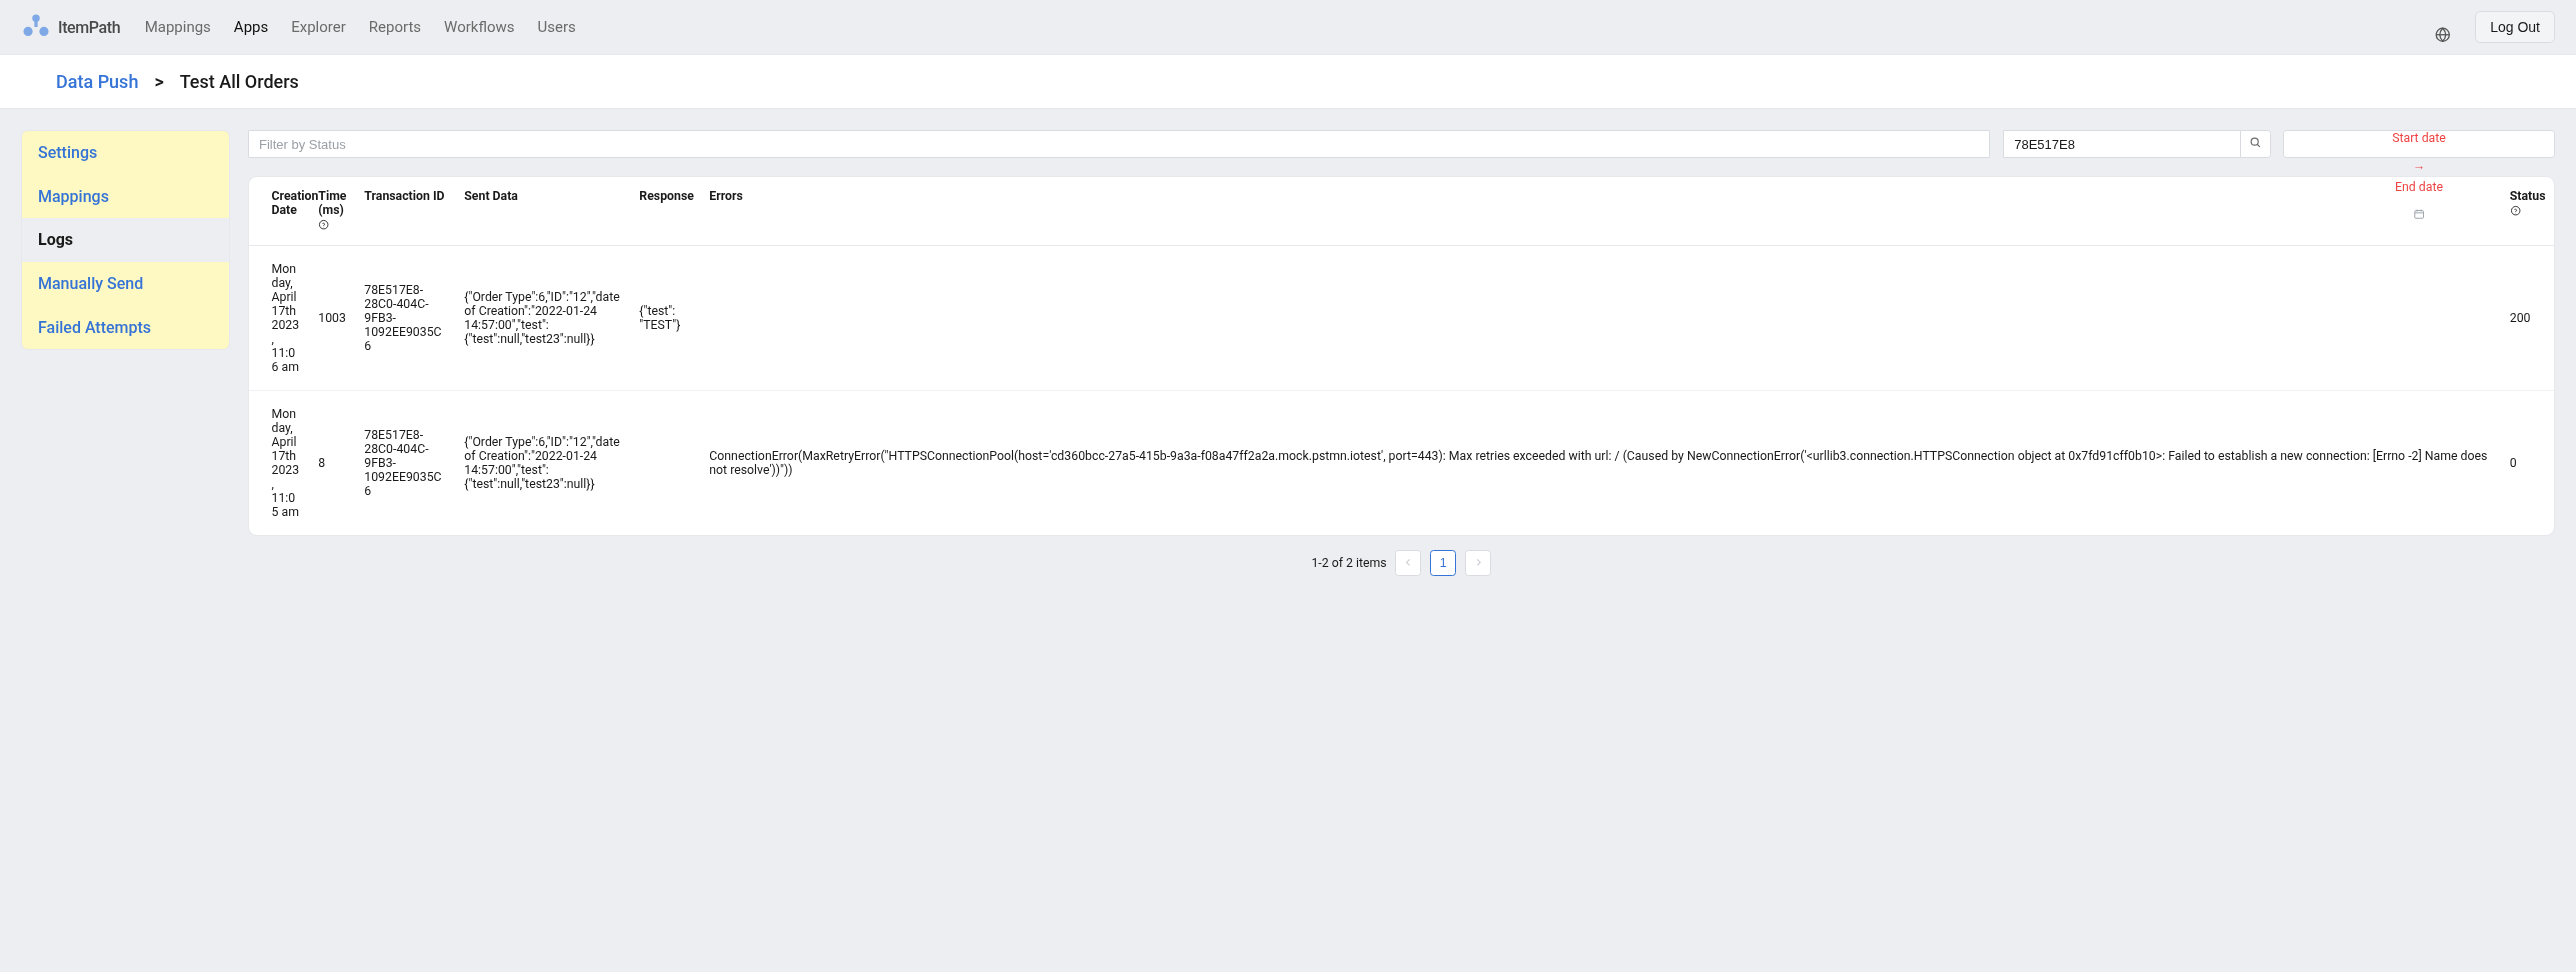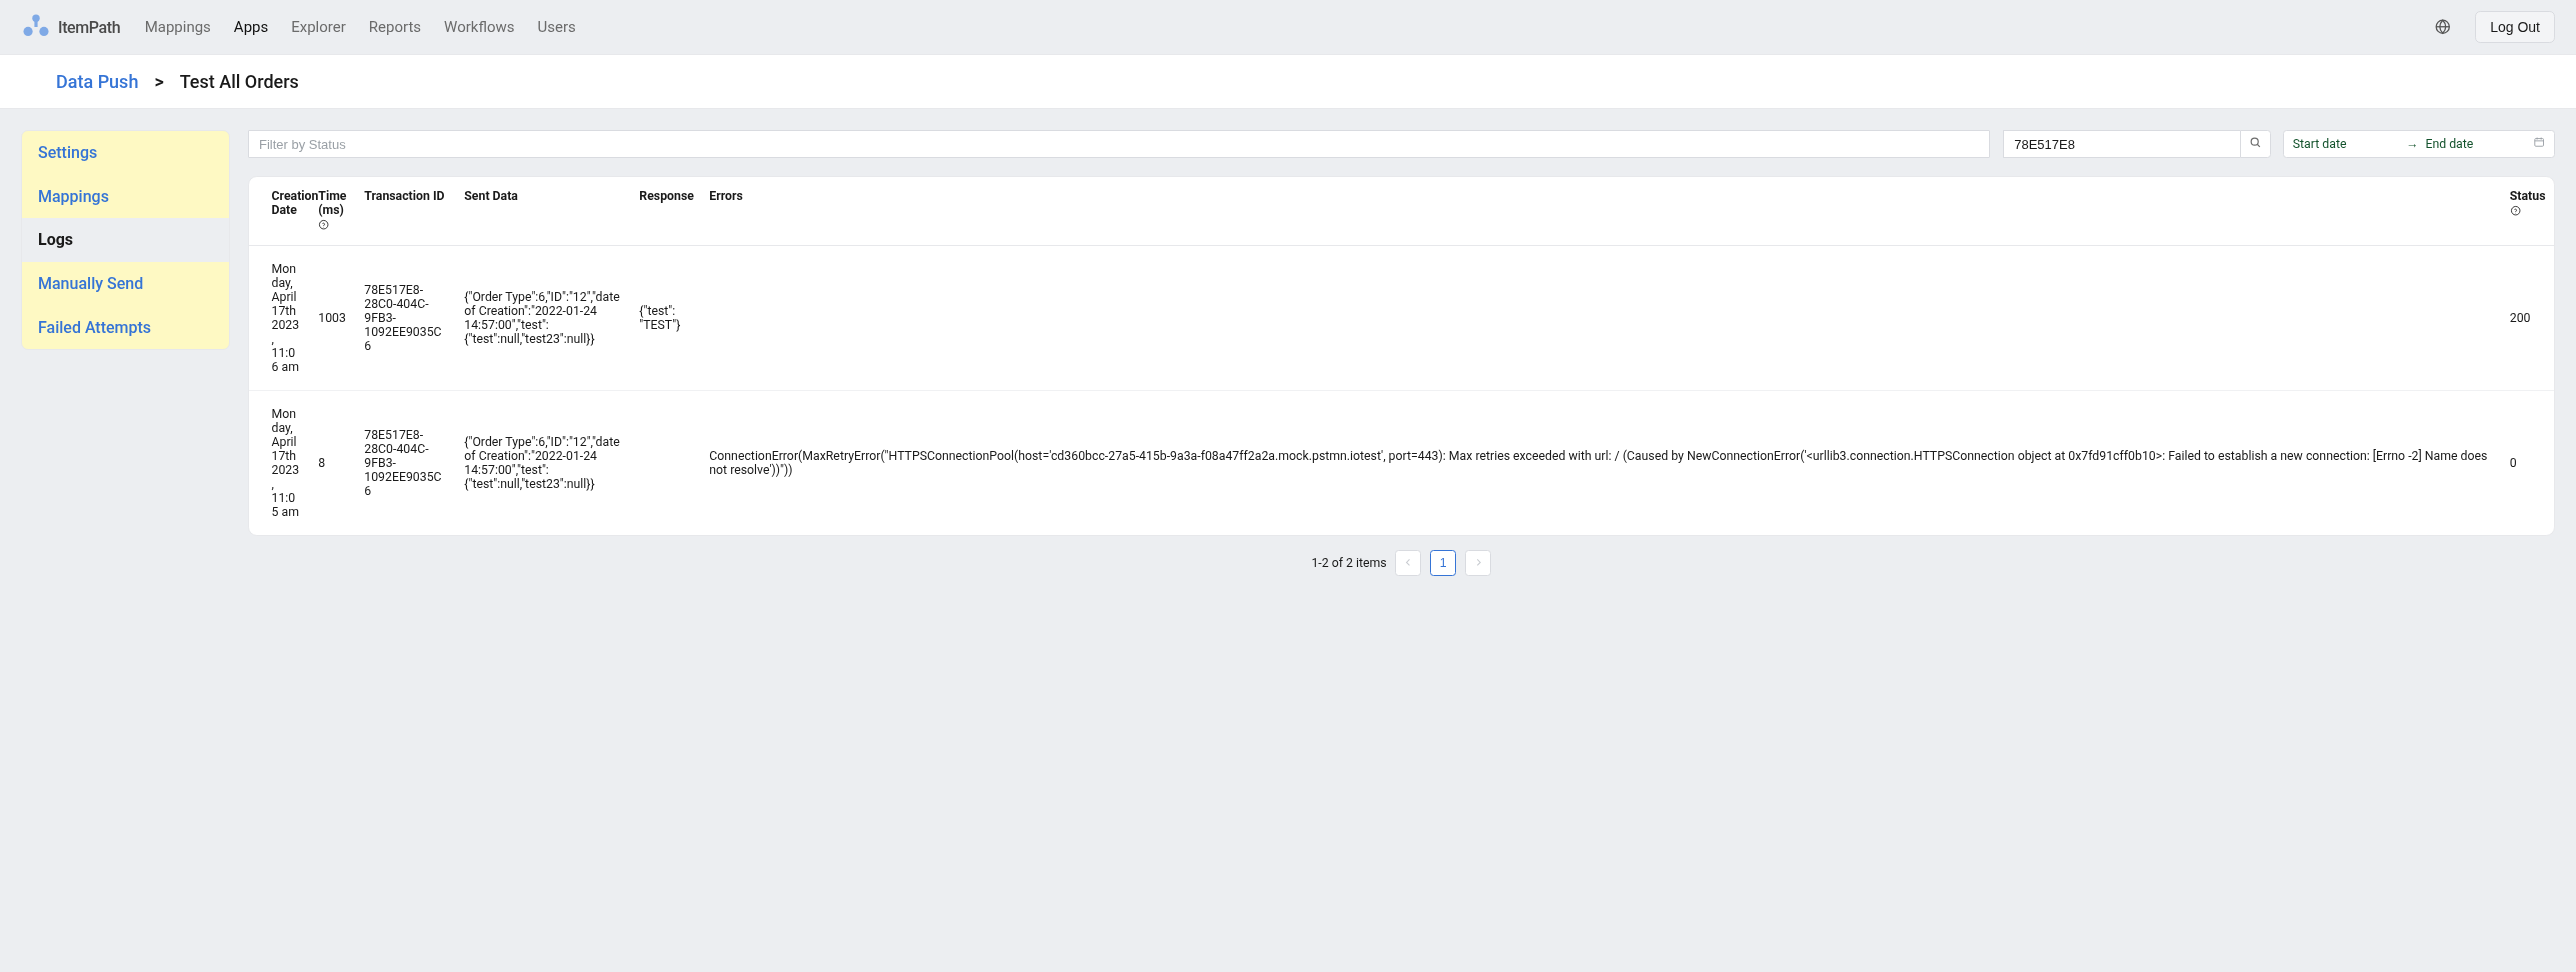"Log Out" .topbar-right { align-items: center -> flex-end }
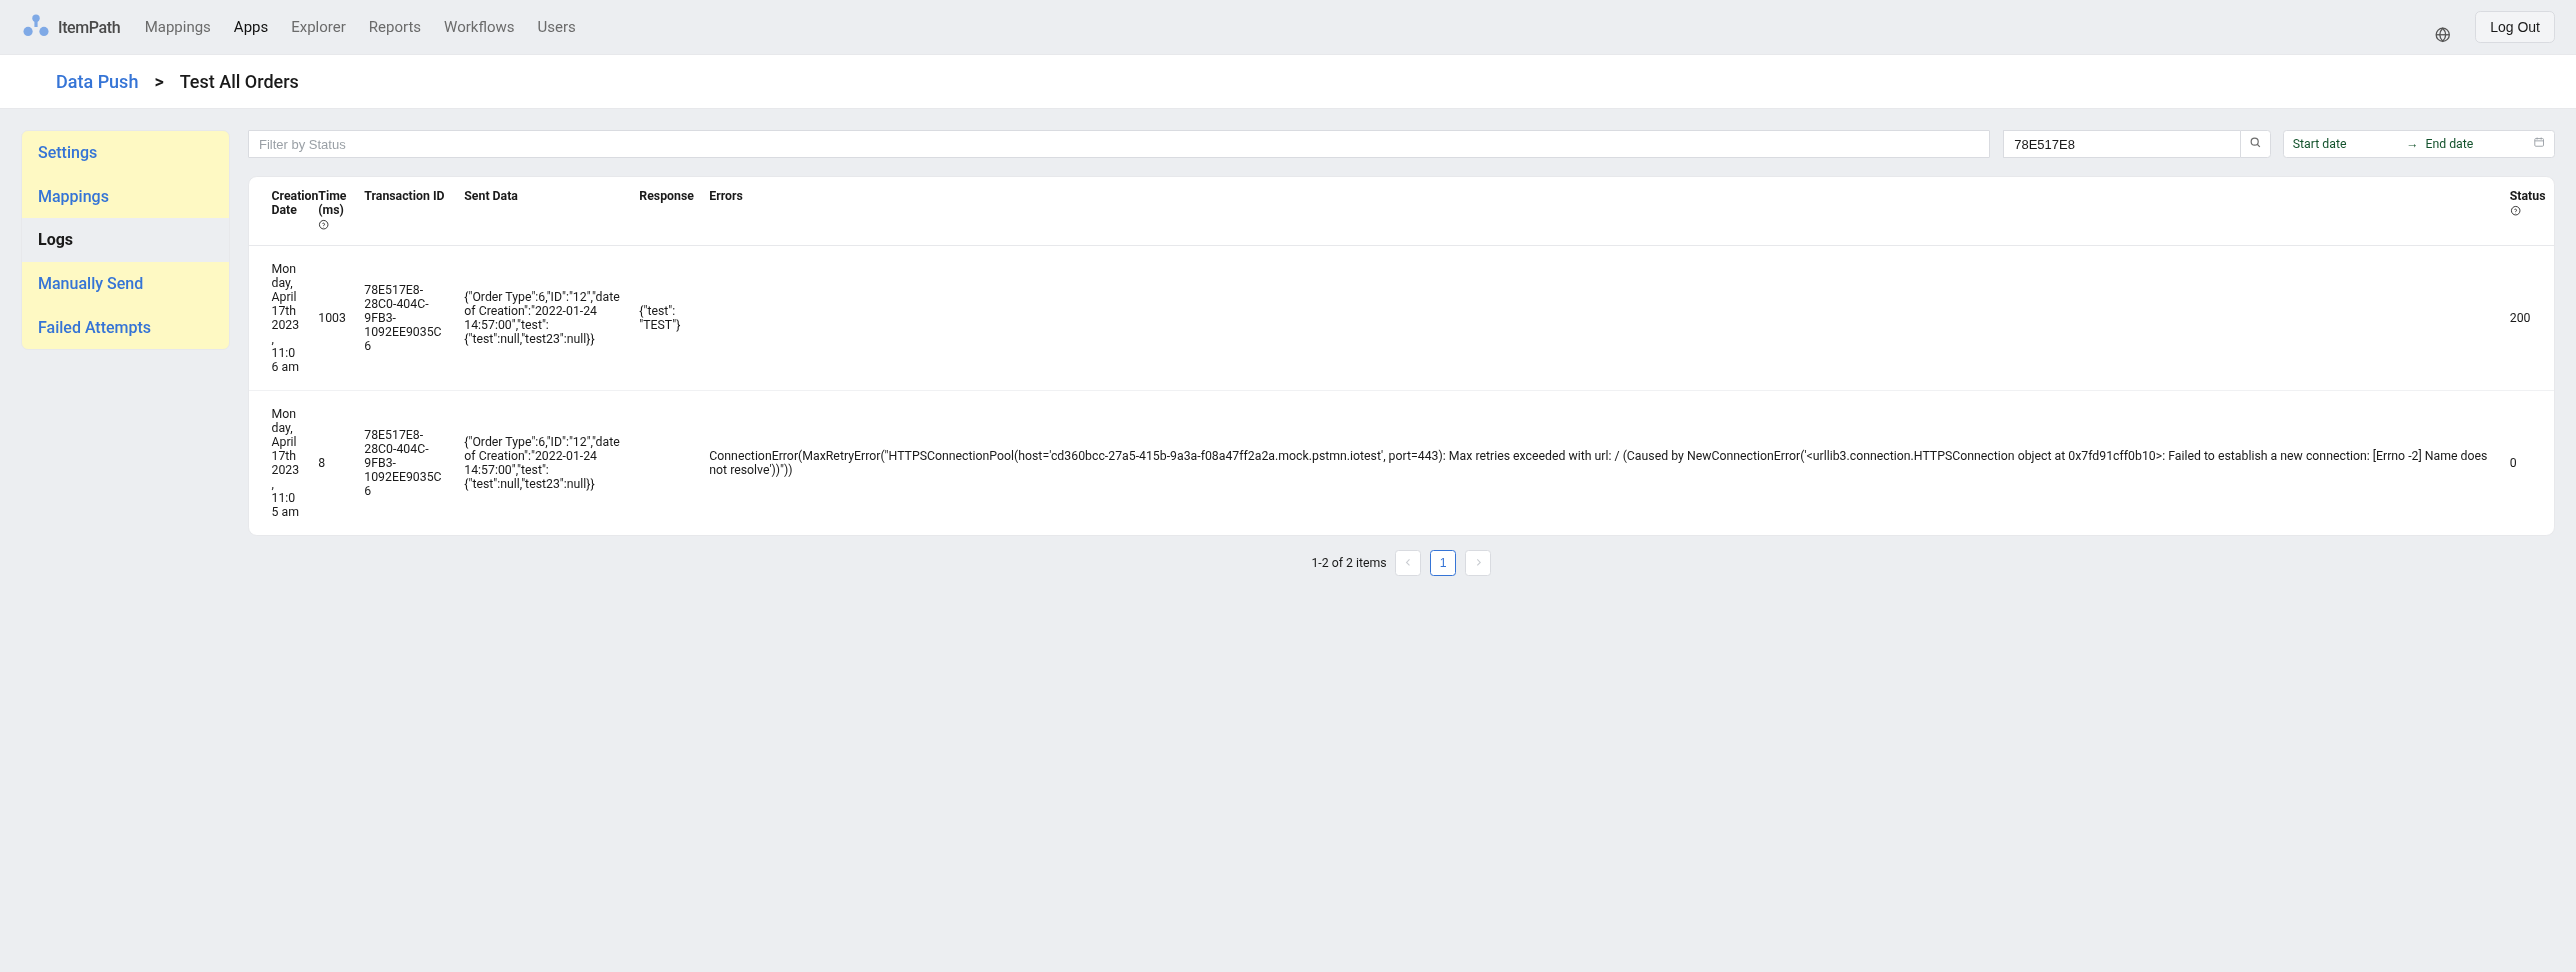"Start date" .date-input { color: #14532d -> #ef4444; flex-direction: none -> column }
